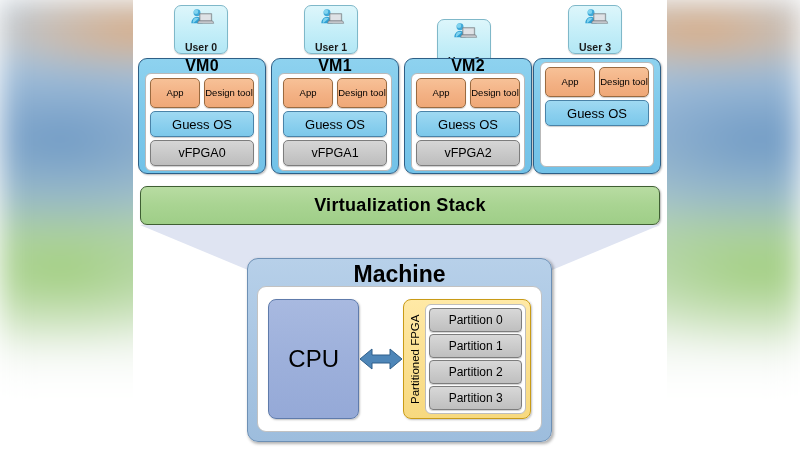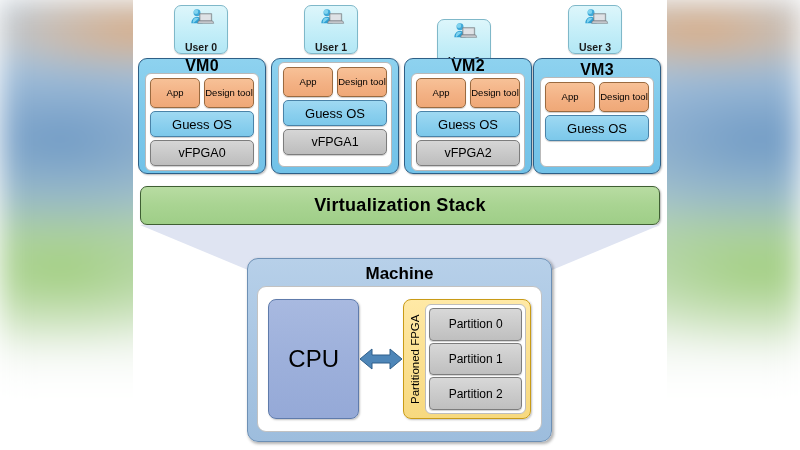"VM1" div.vm-title { html: none -> <div>VM1</div> }
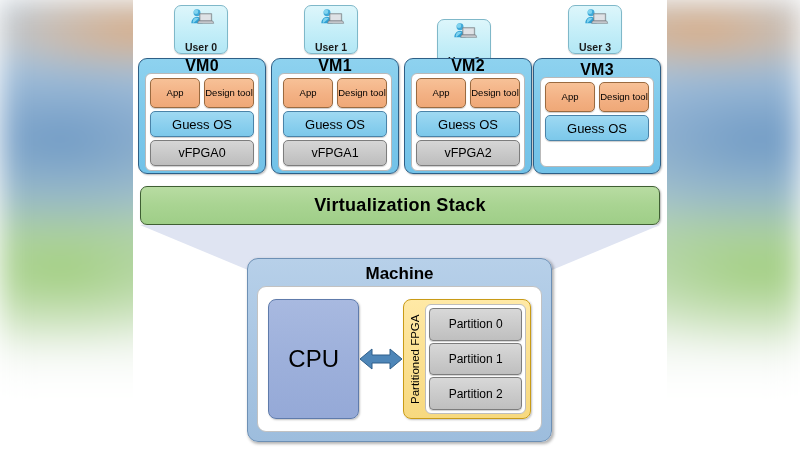"VM3" div.vm-title { html: <div>VM3</div> -> none }
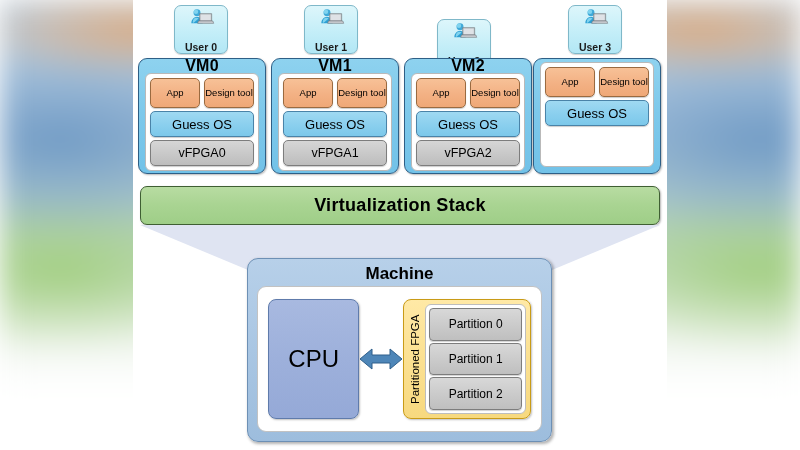"Machine" .machine-title { font-size: 17px -> 23px }
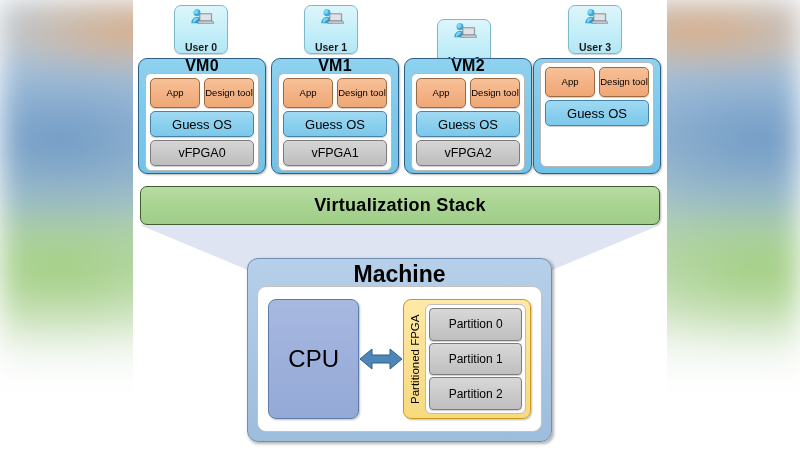"Partition 3" div.part-cell { html: none -> <div>Partition 3</div> }
